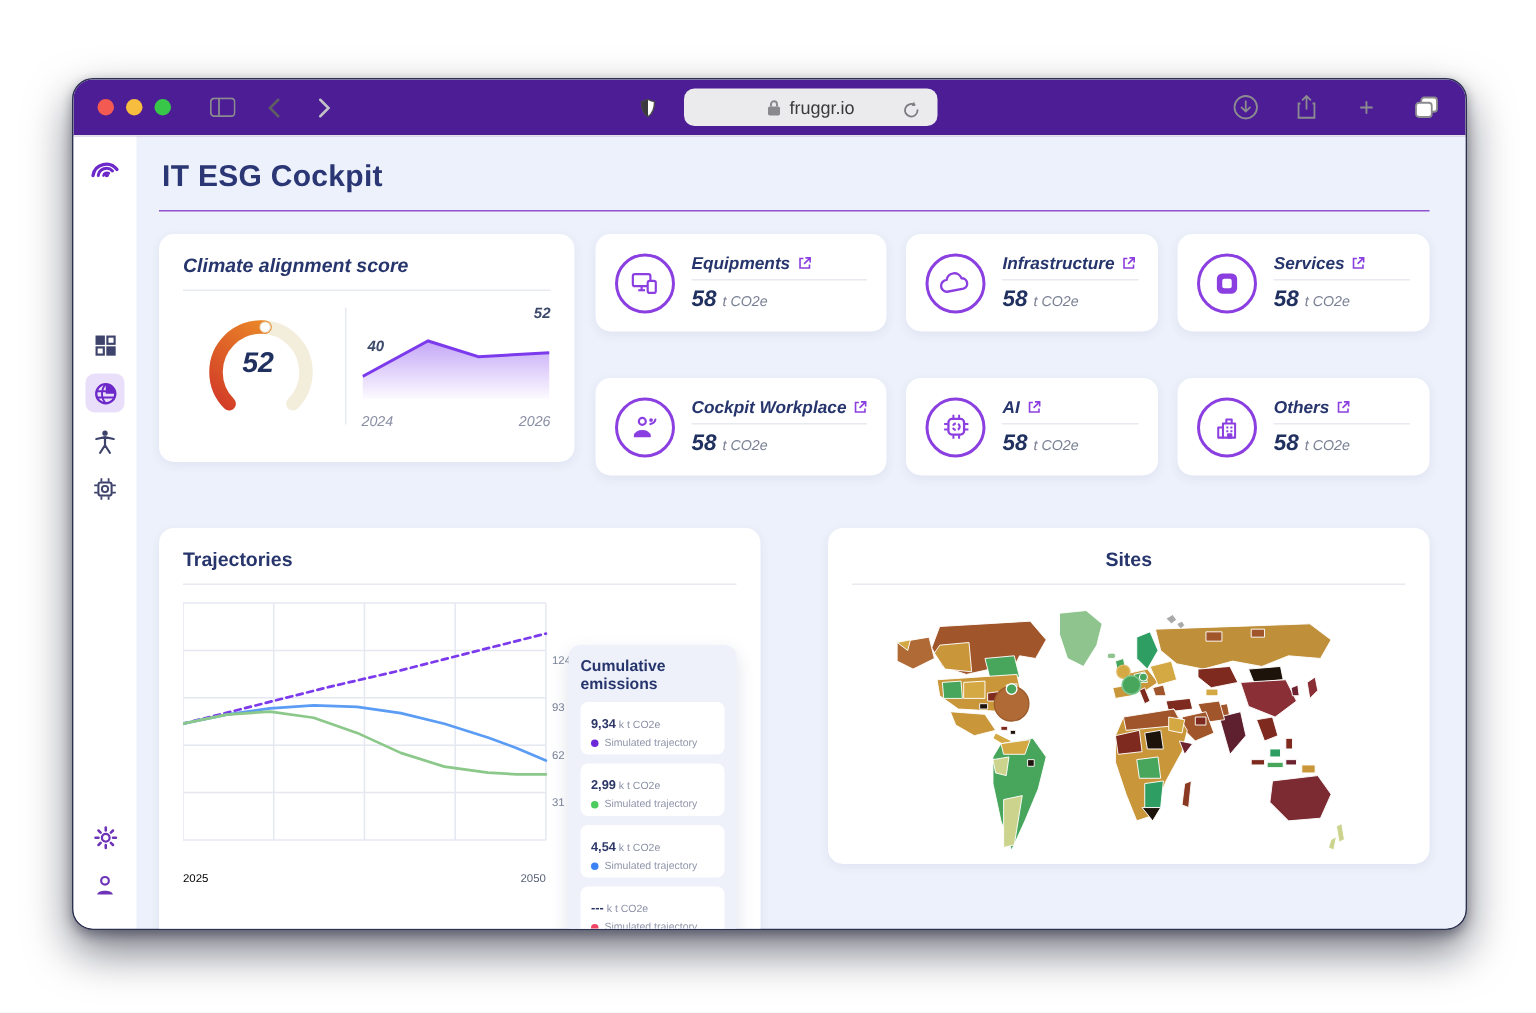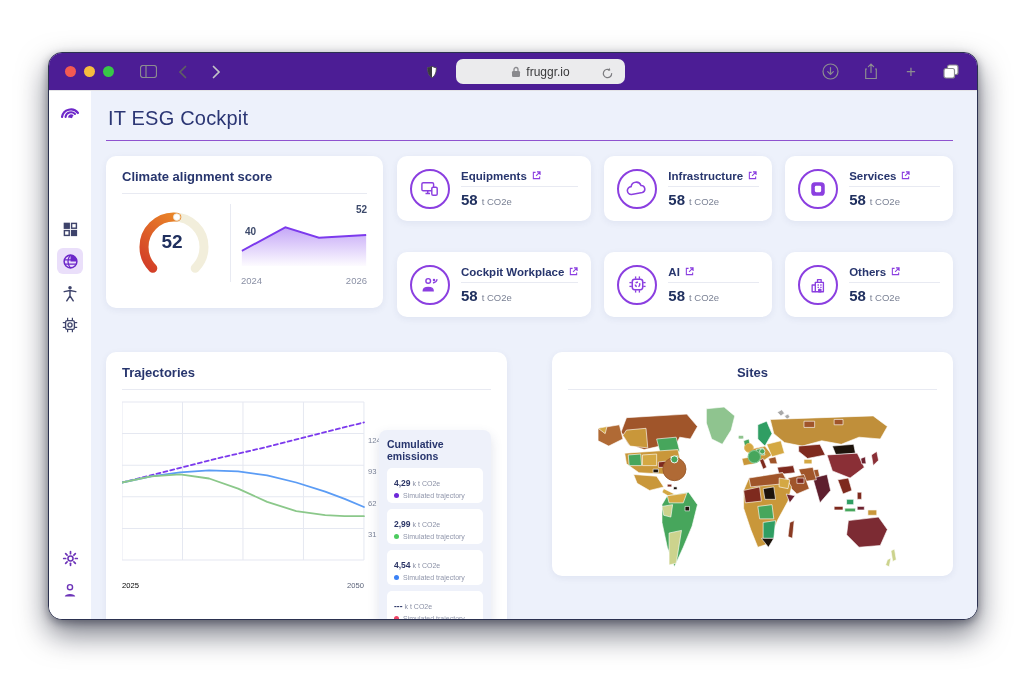"IT ESG Cockpit" .page-title { font-weight: 400 -> 700 }
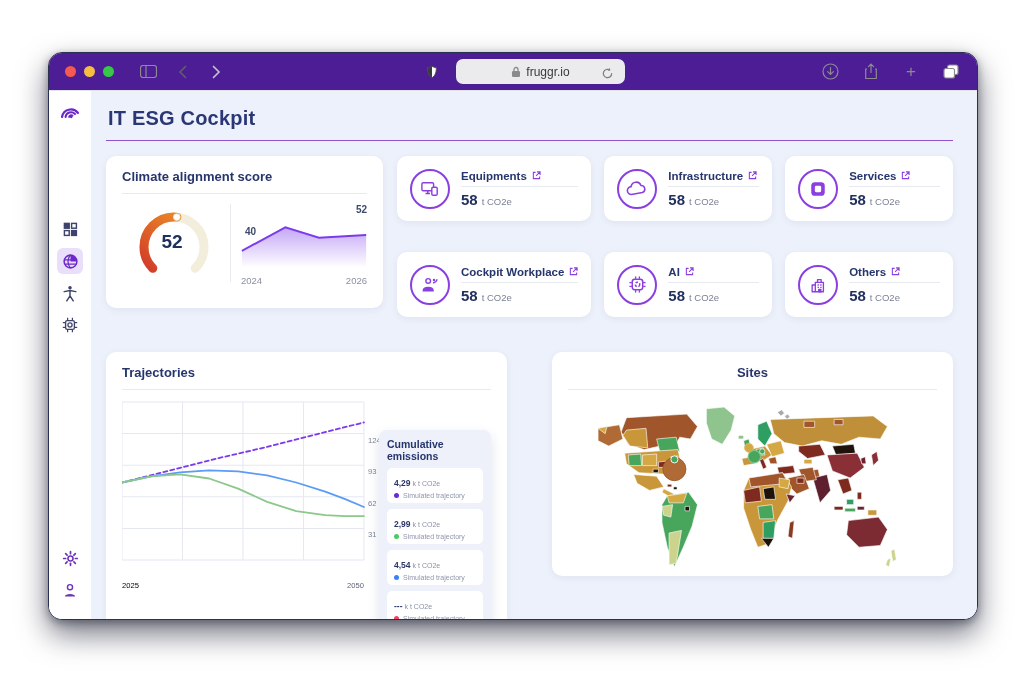"Climate alignment score" .top-grid { font-style: none -> italic }
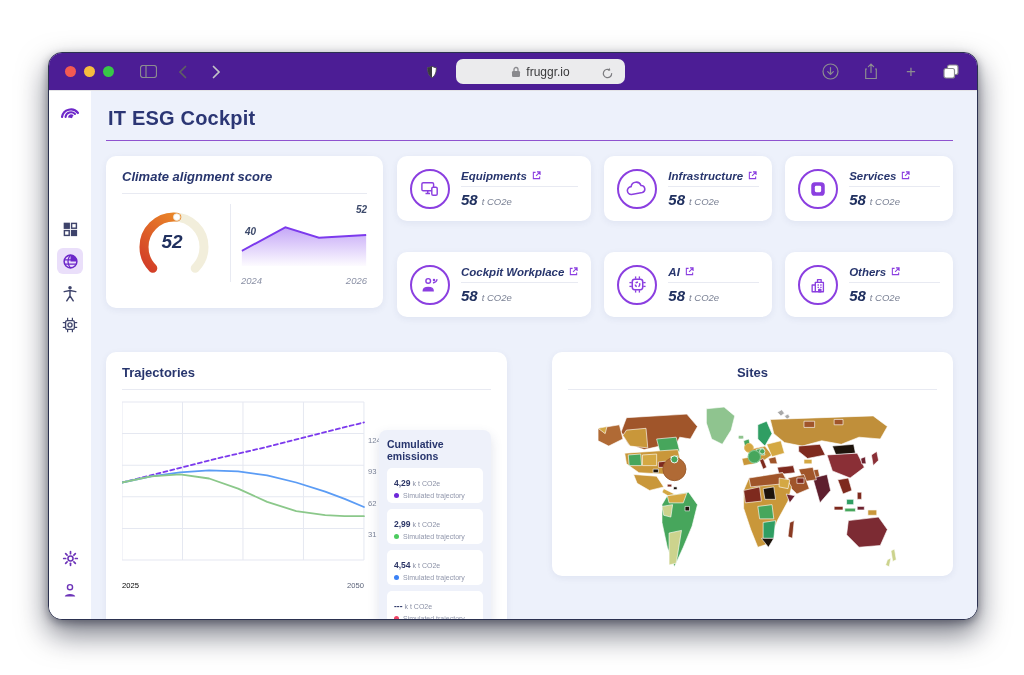"4,29" span.lg-val { text: 4,29 -> 9,34 }
